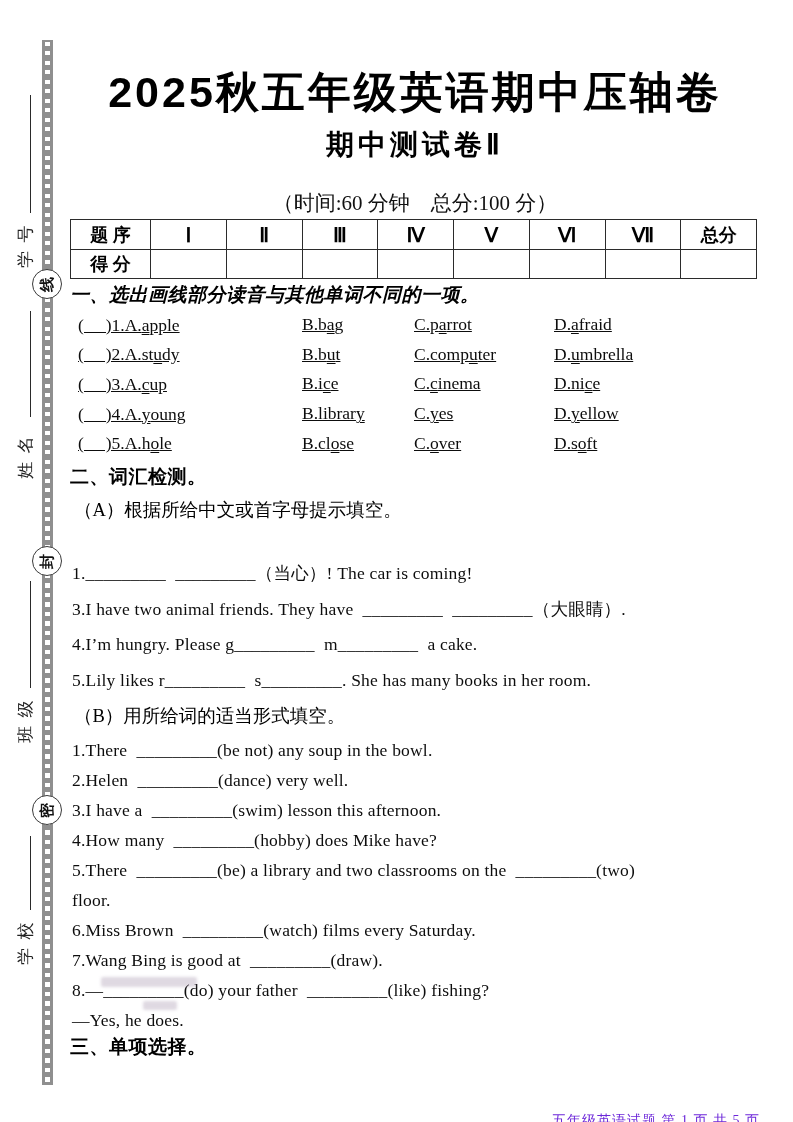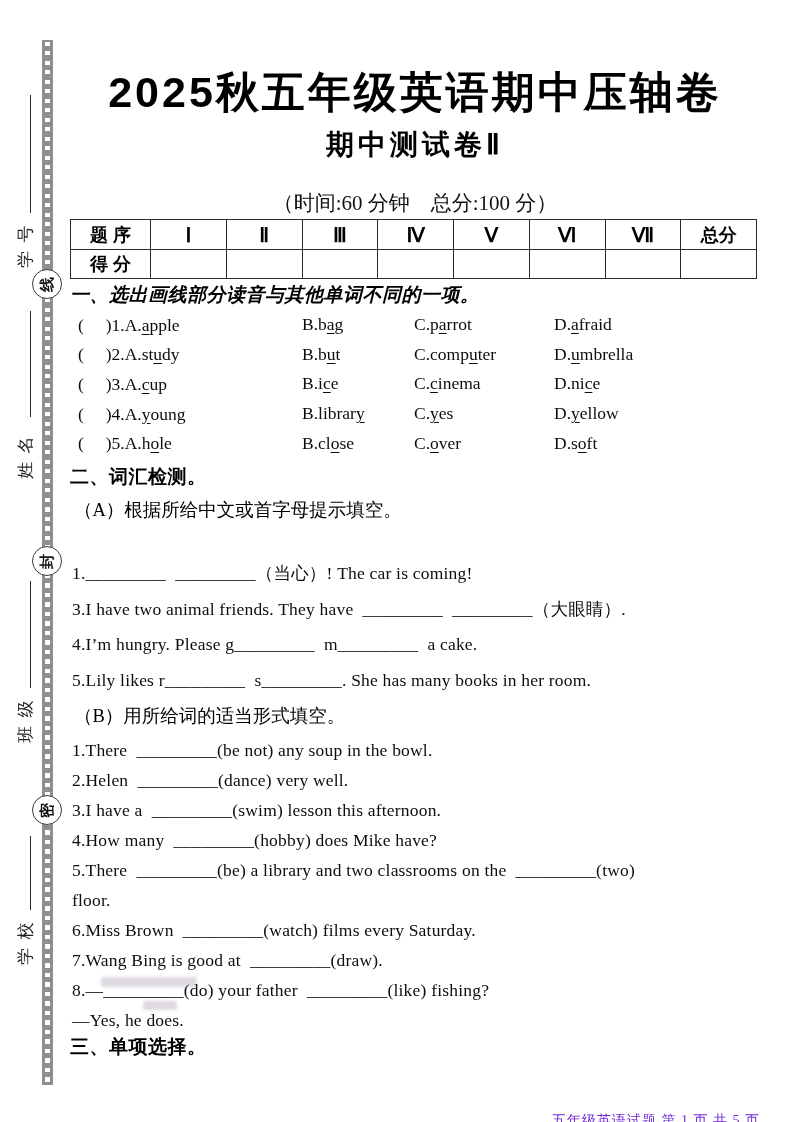"题 序" table.score td { font-family: Liberation Sans, sans-serif -> Liberation Serif, serif }
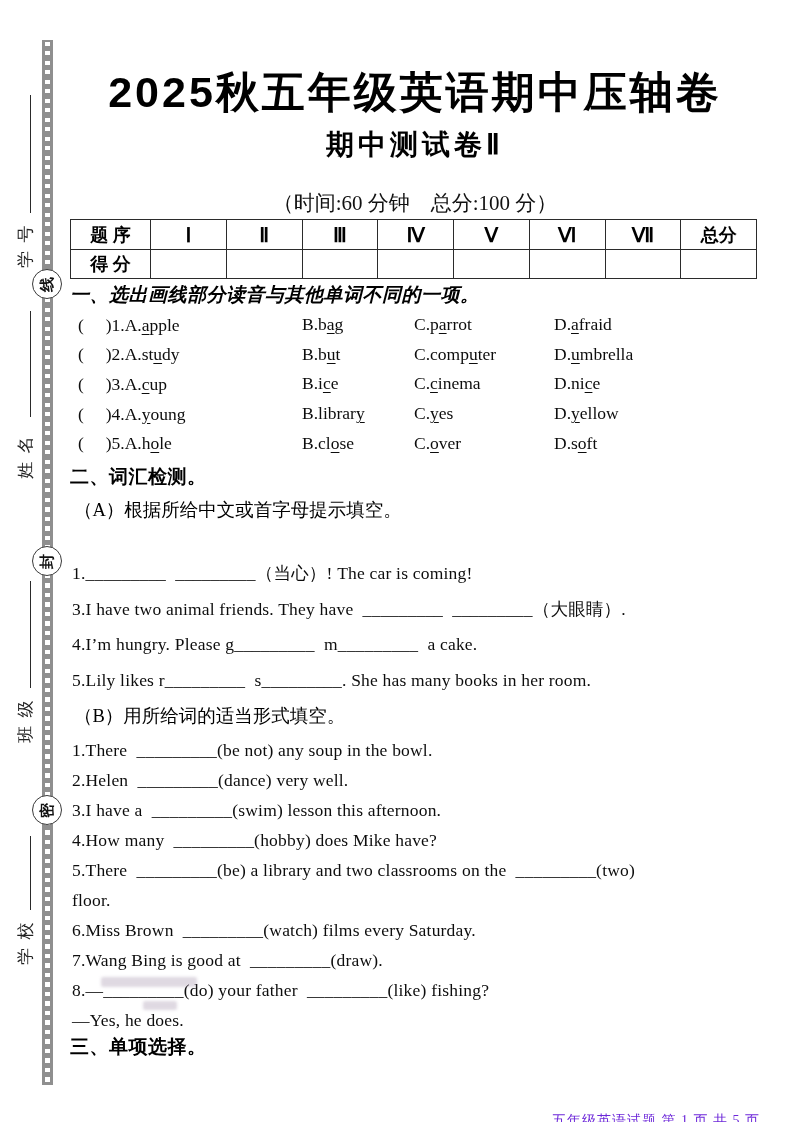"( )1.A.apple" .q-row { text-decoration: none -> underline }
